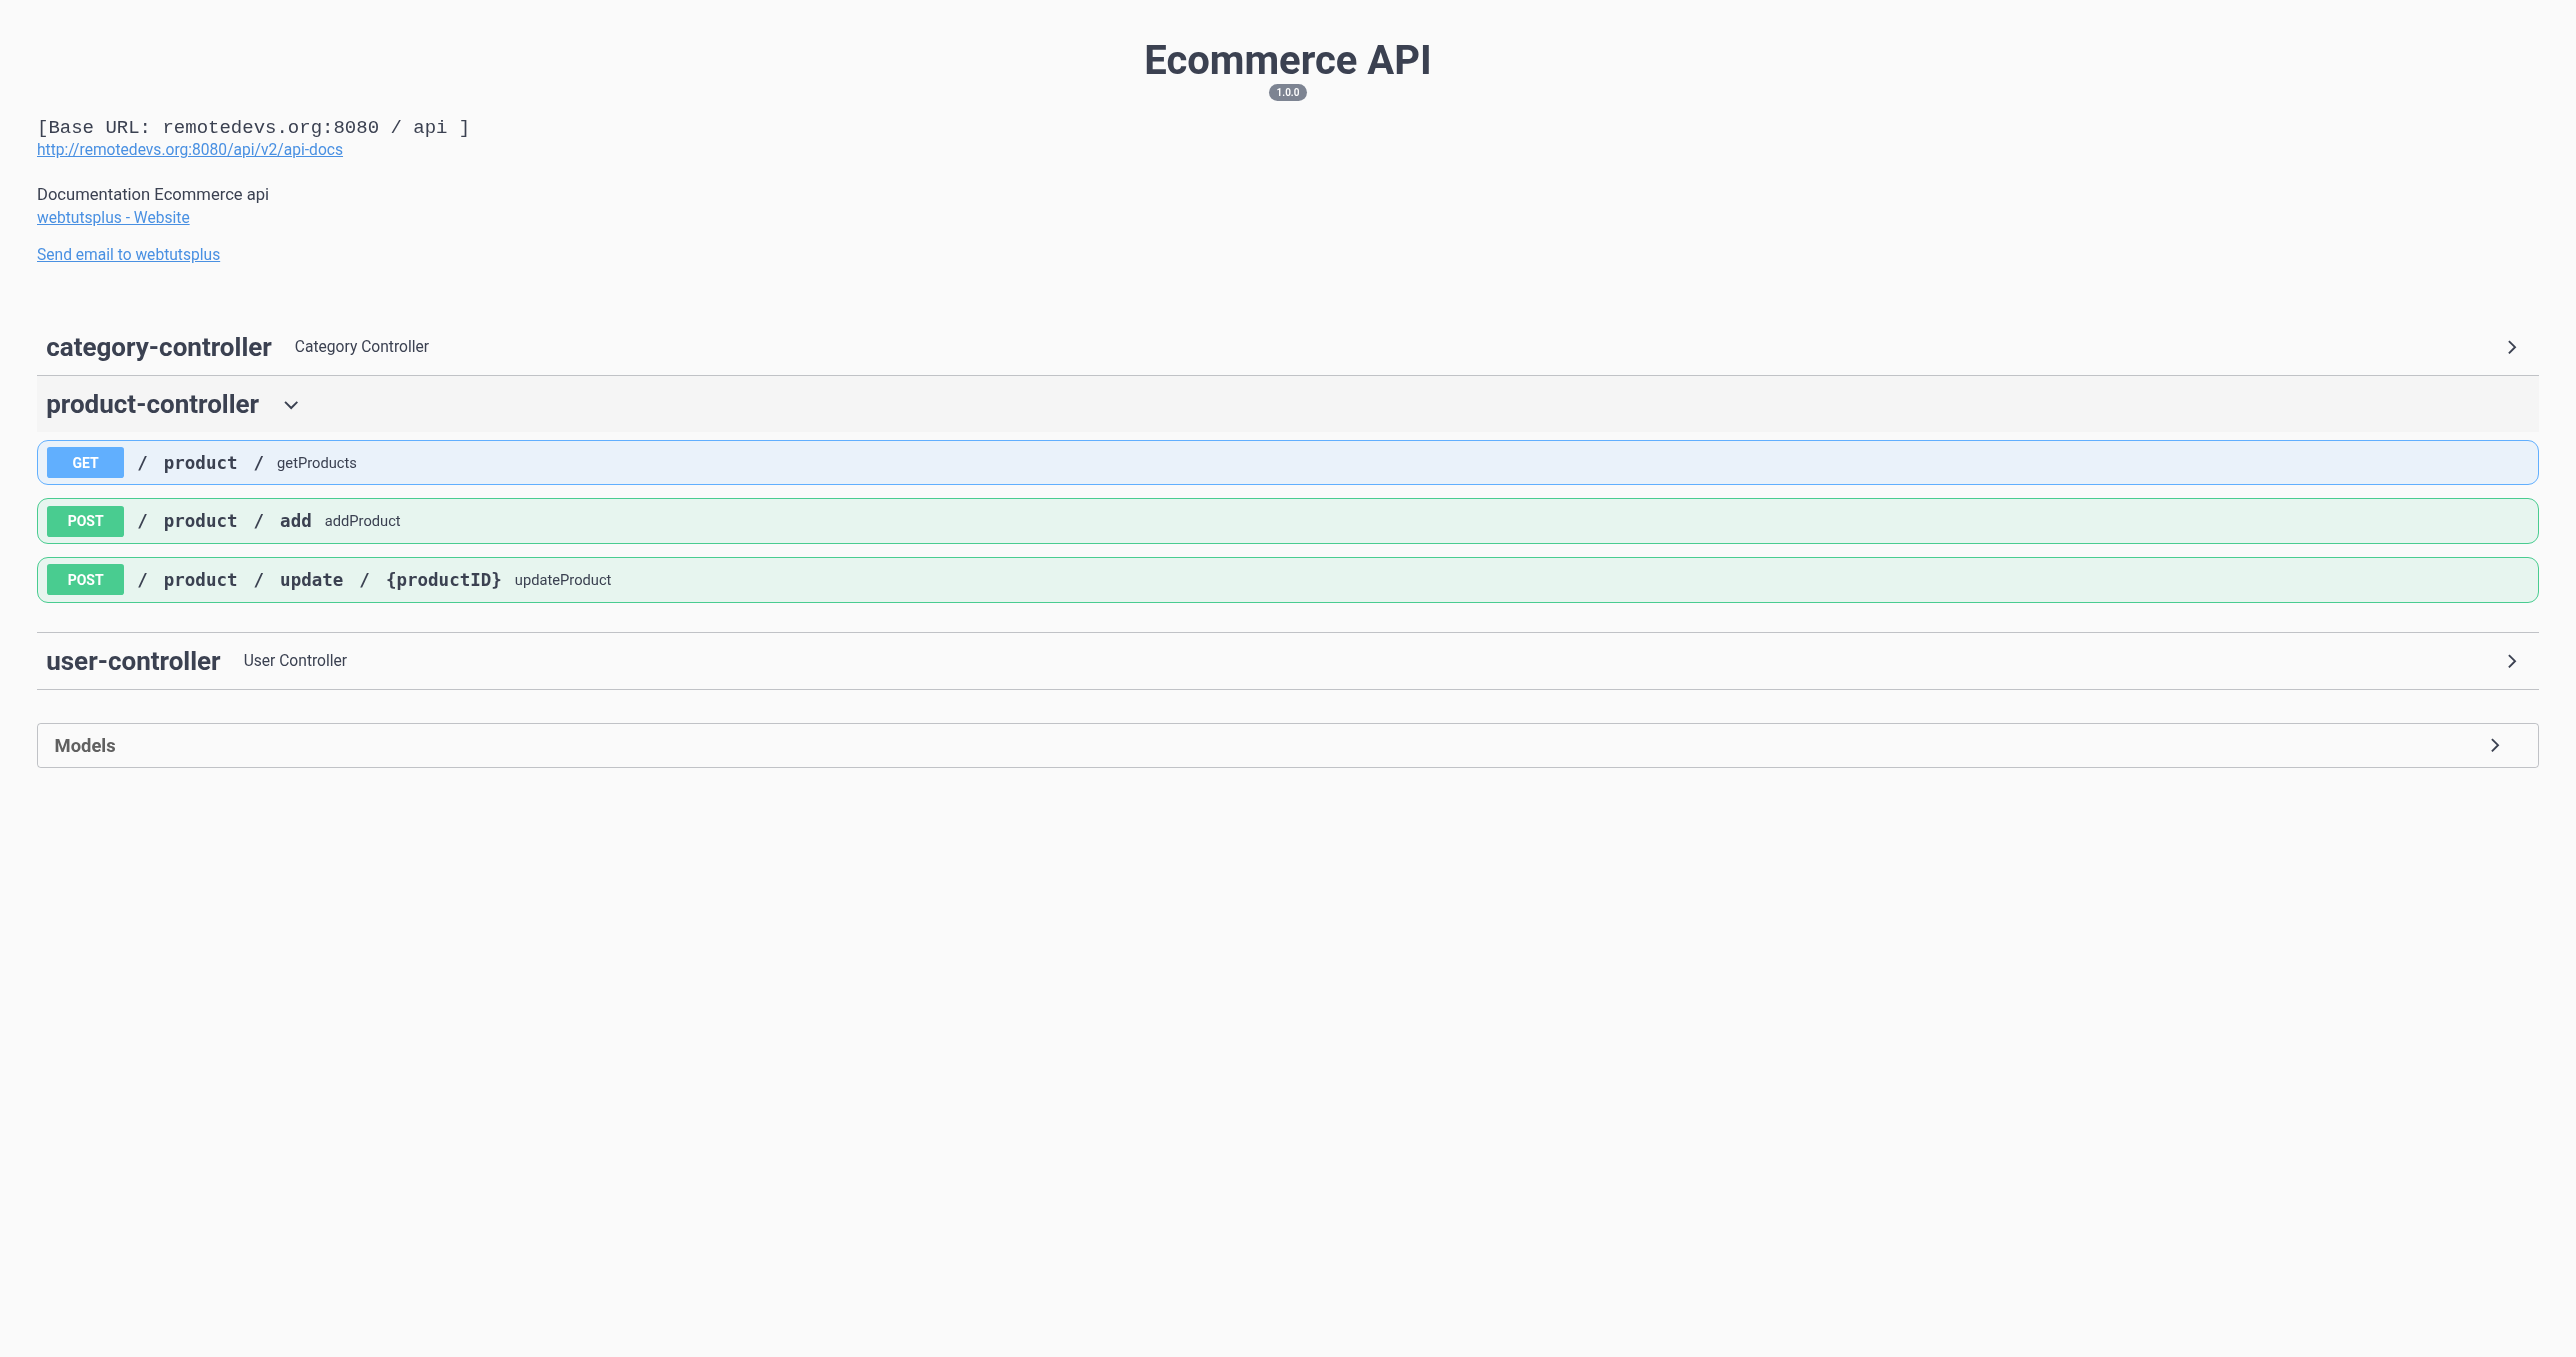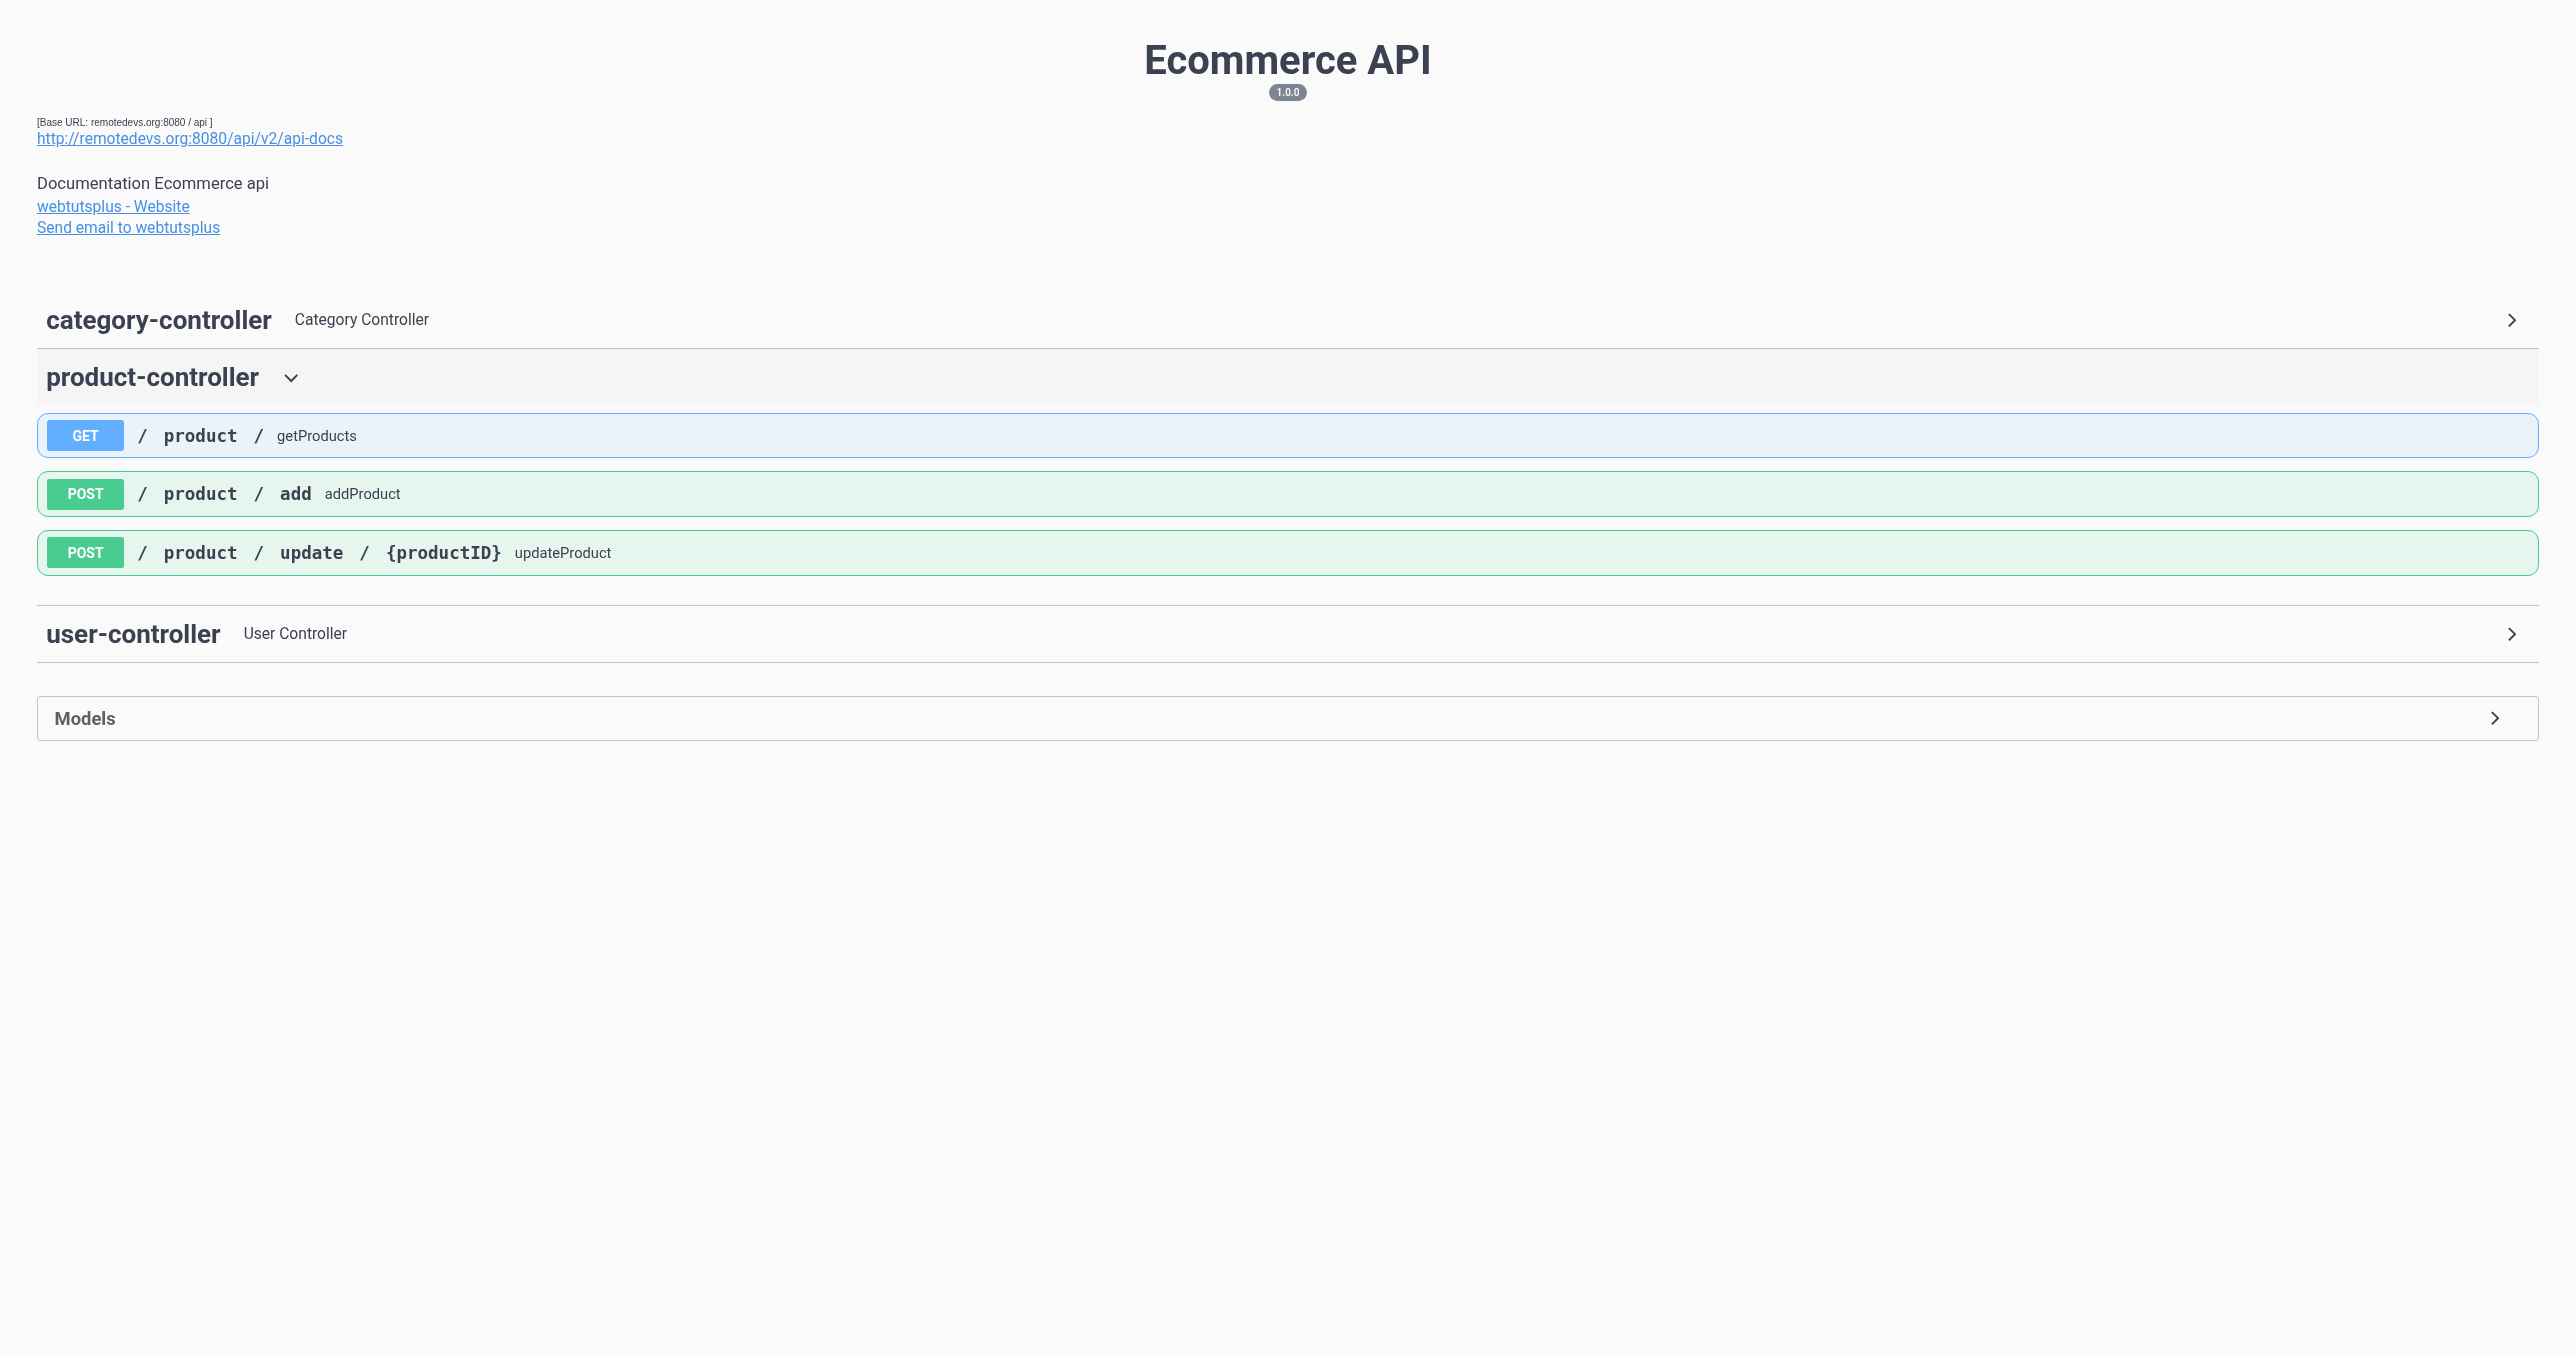"[Base URL: remotedevs.org:8080 / api" .base-url { font-family: Liberation Sans, sans-serif -> Liberation Mono, monospace; font-size: 10px -> 19px }
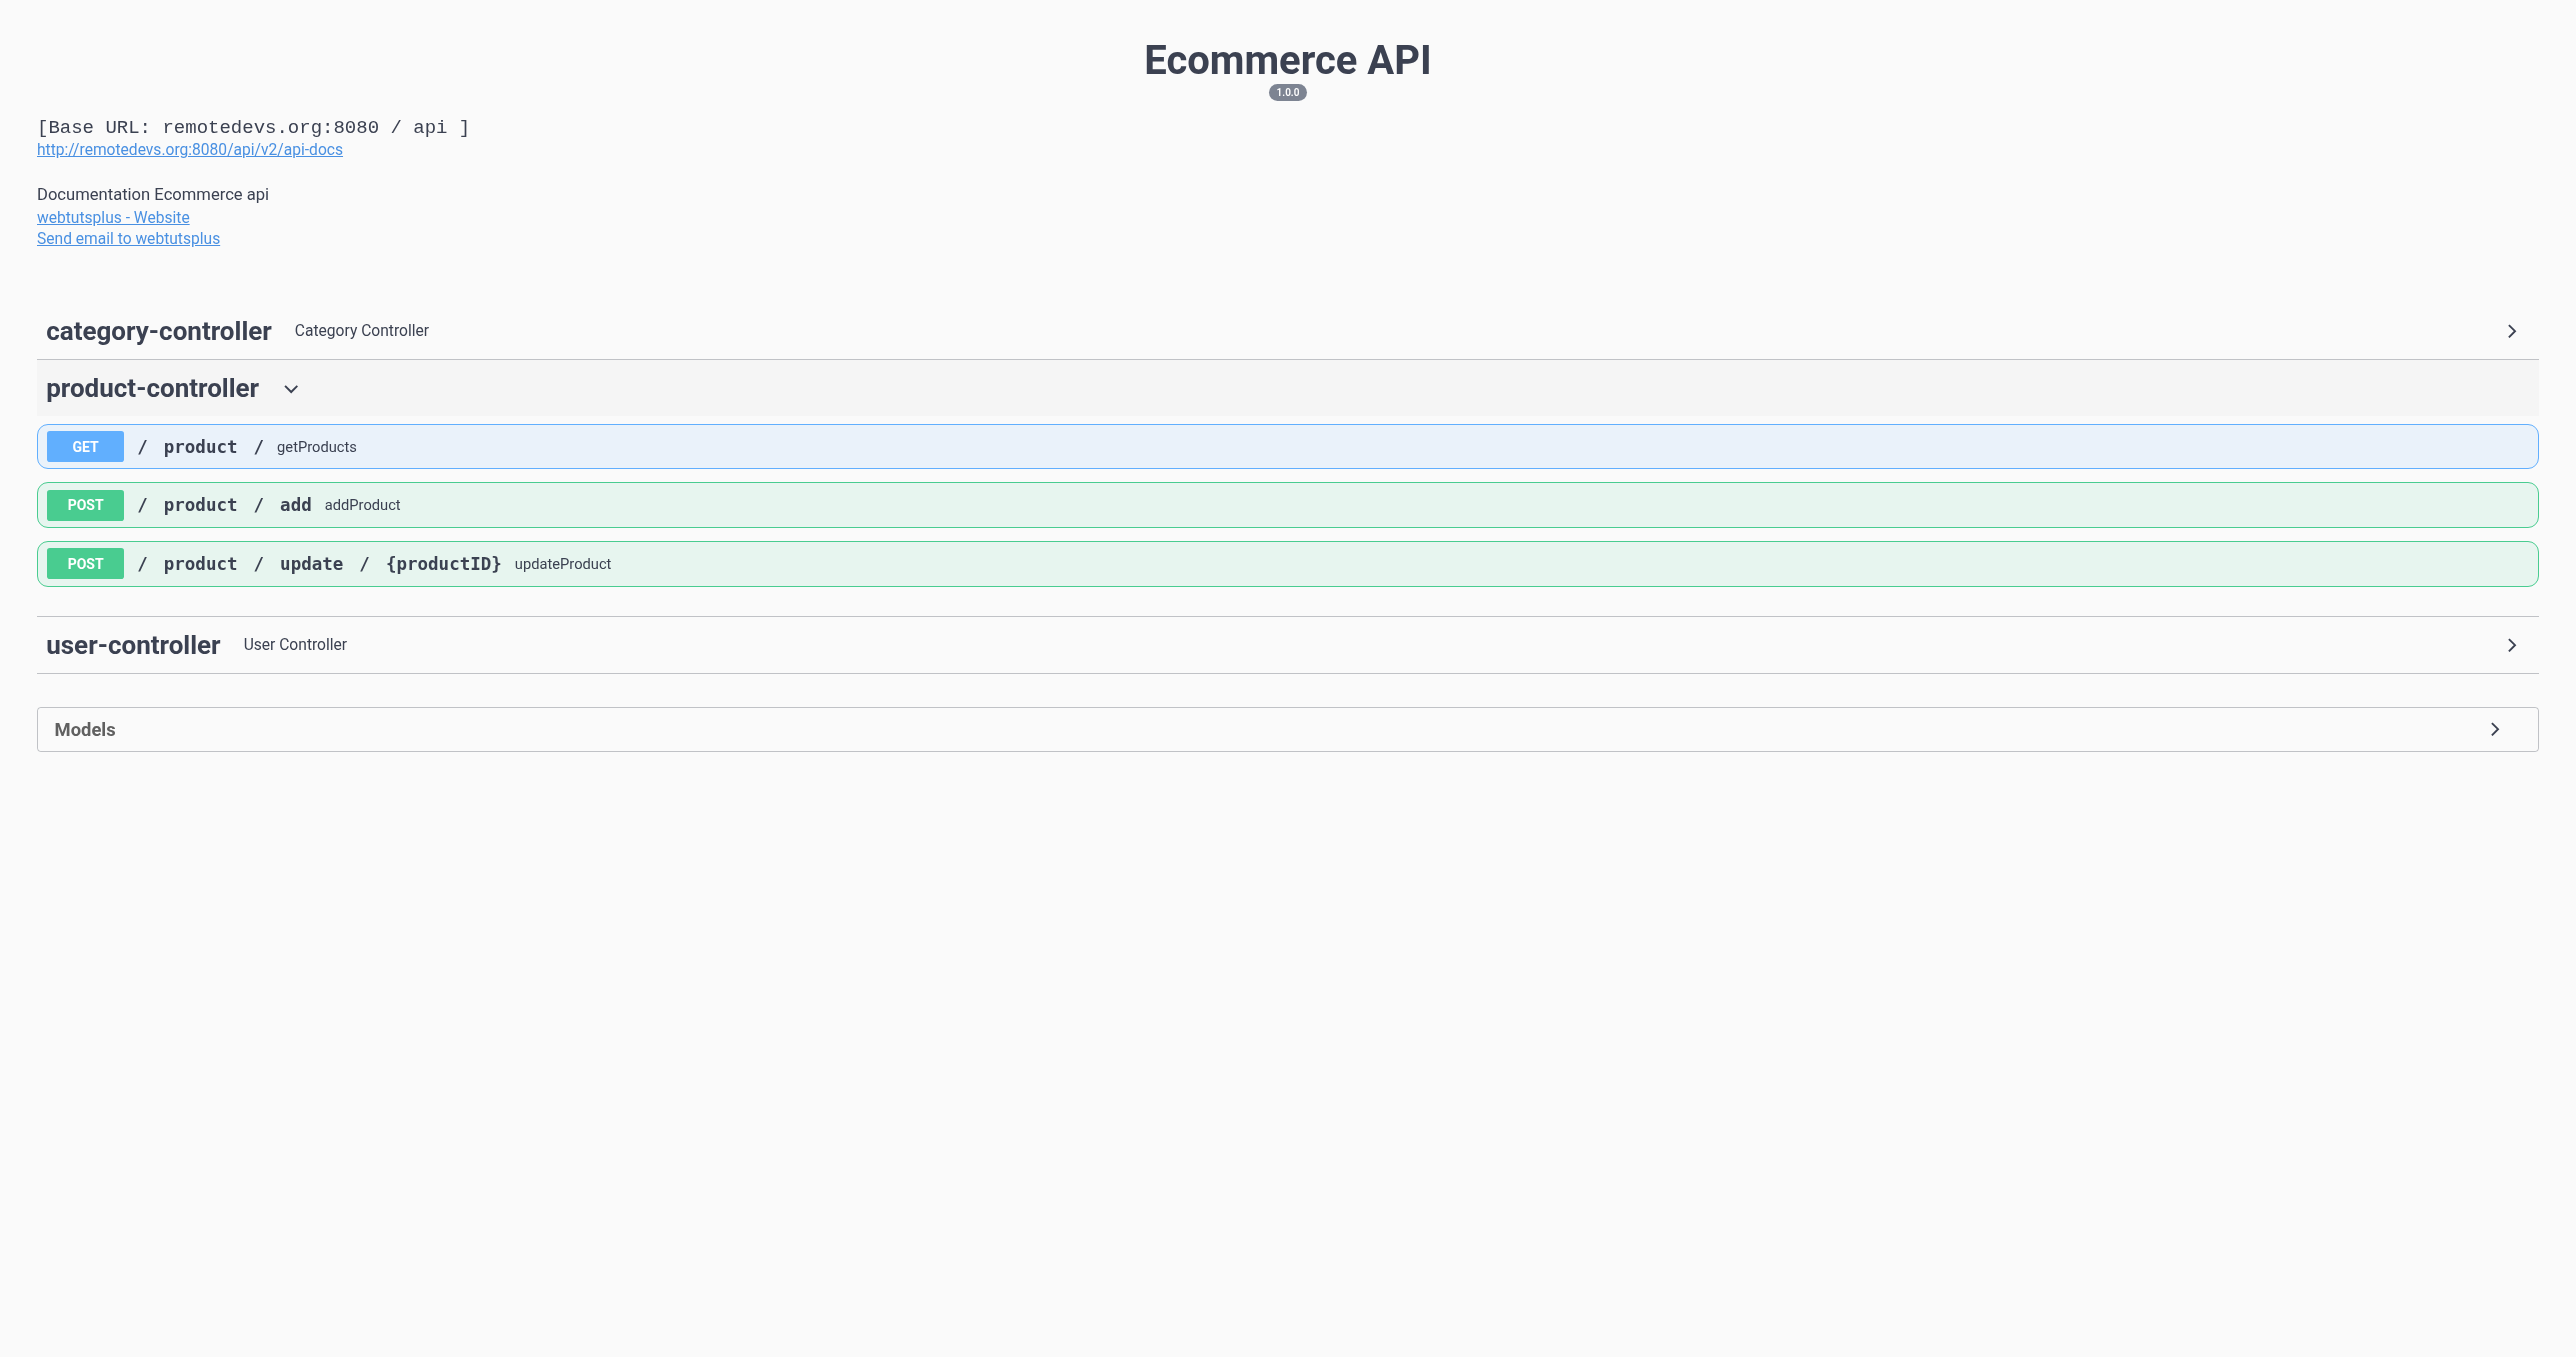"webtutsplus - Website" .link-list { gap: 3px -> 19px }
